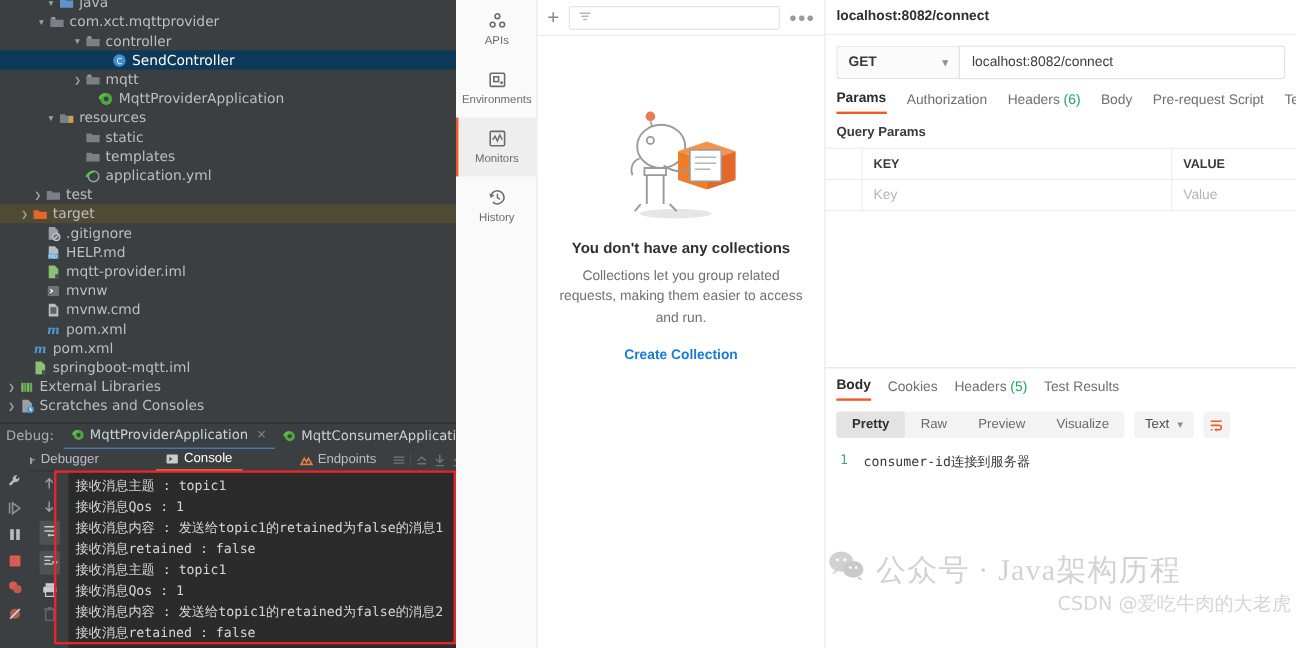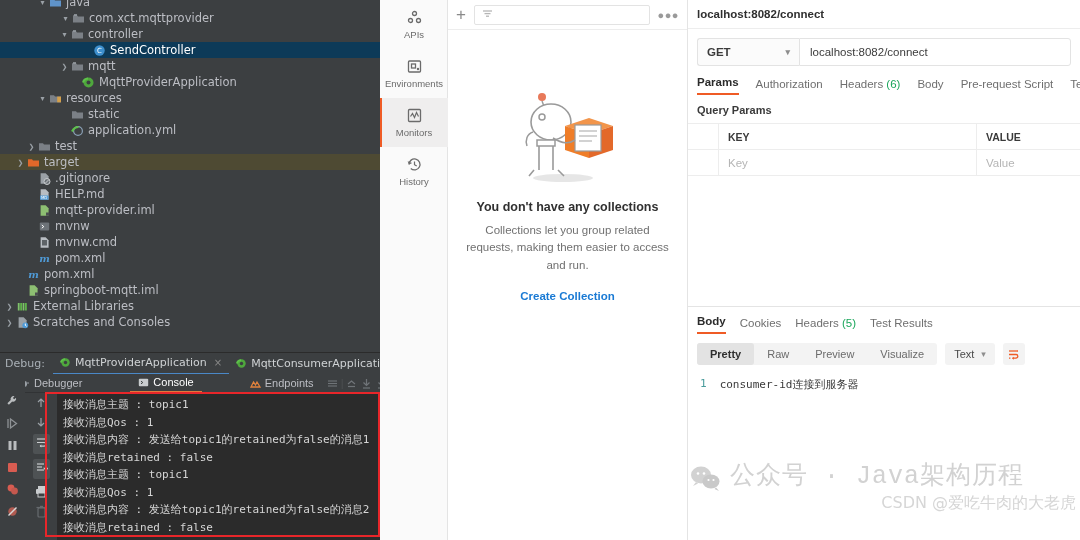"com.xct.mqttprovider" div.trow { padding-left: 60px -> 29px }
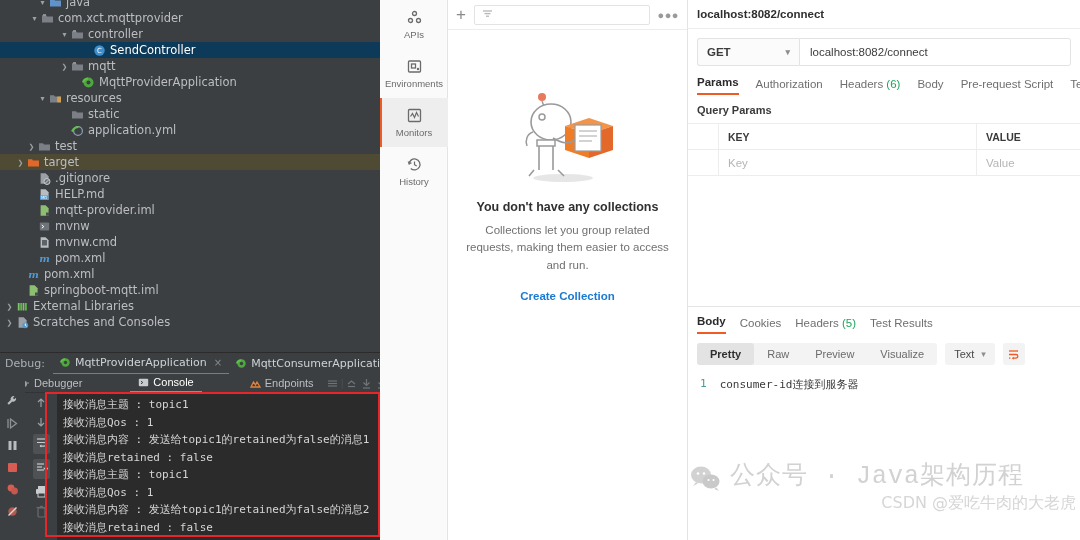"templates" div.trow { html: none -> <div> <span></span> <span> <svg> <path></path> </svg> </span> <span>templates</span> </div> }
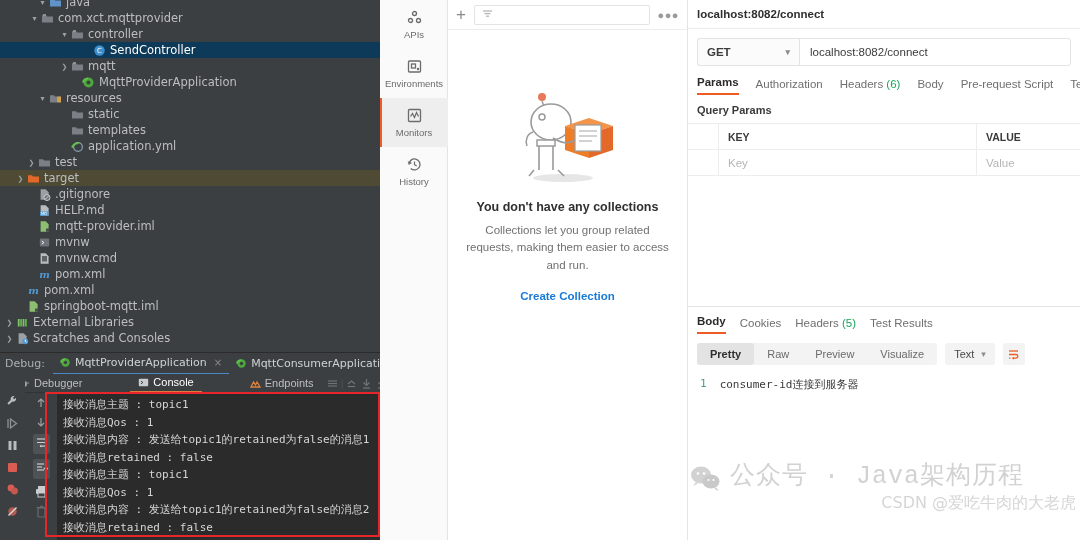"公众号 · Java架构历程" .wm1 { align-items: flex-end -> flex-start; font-family: Liberation Mono, monospace -> Liberation Serif, serif }
